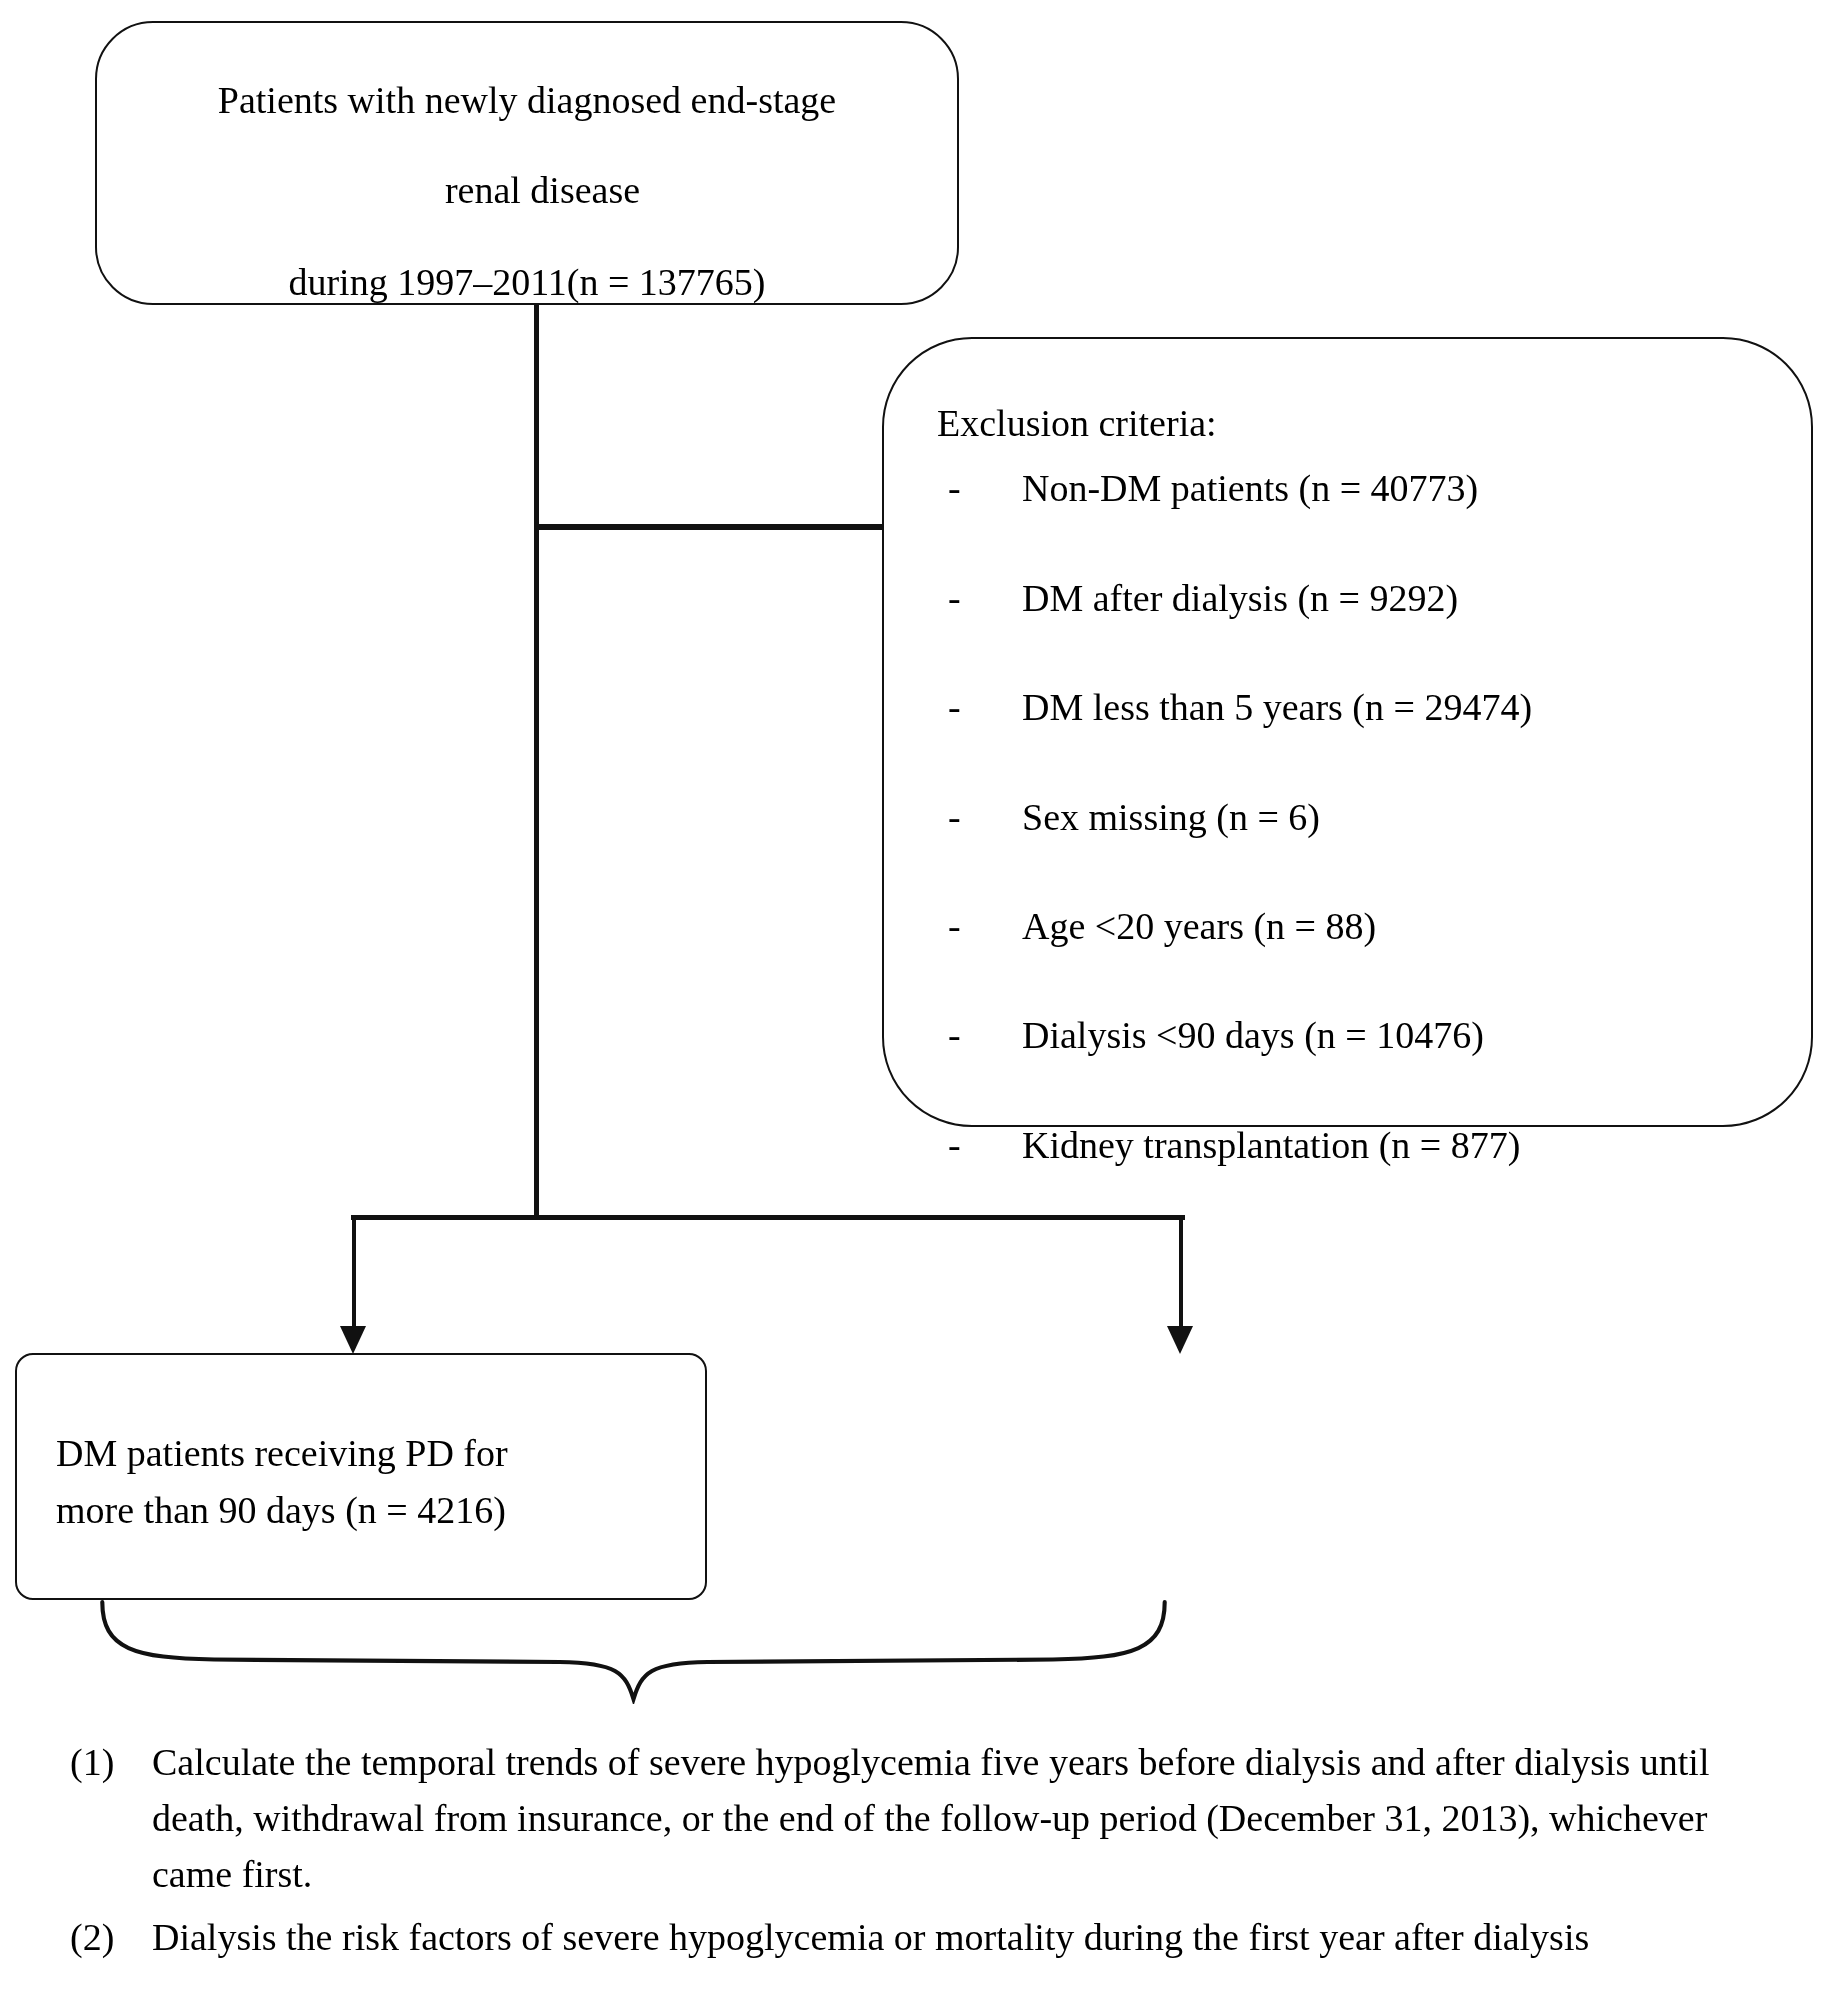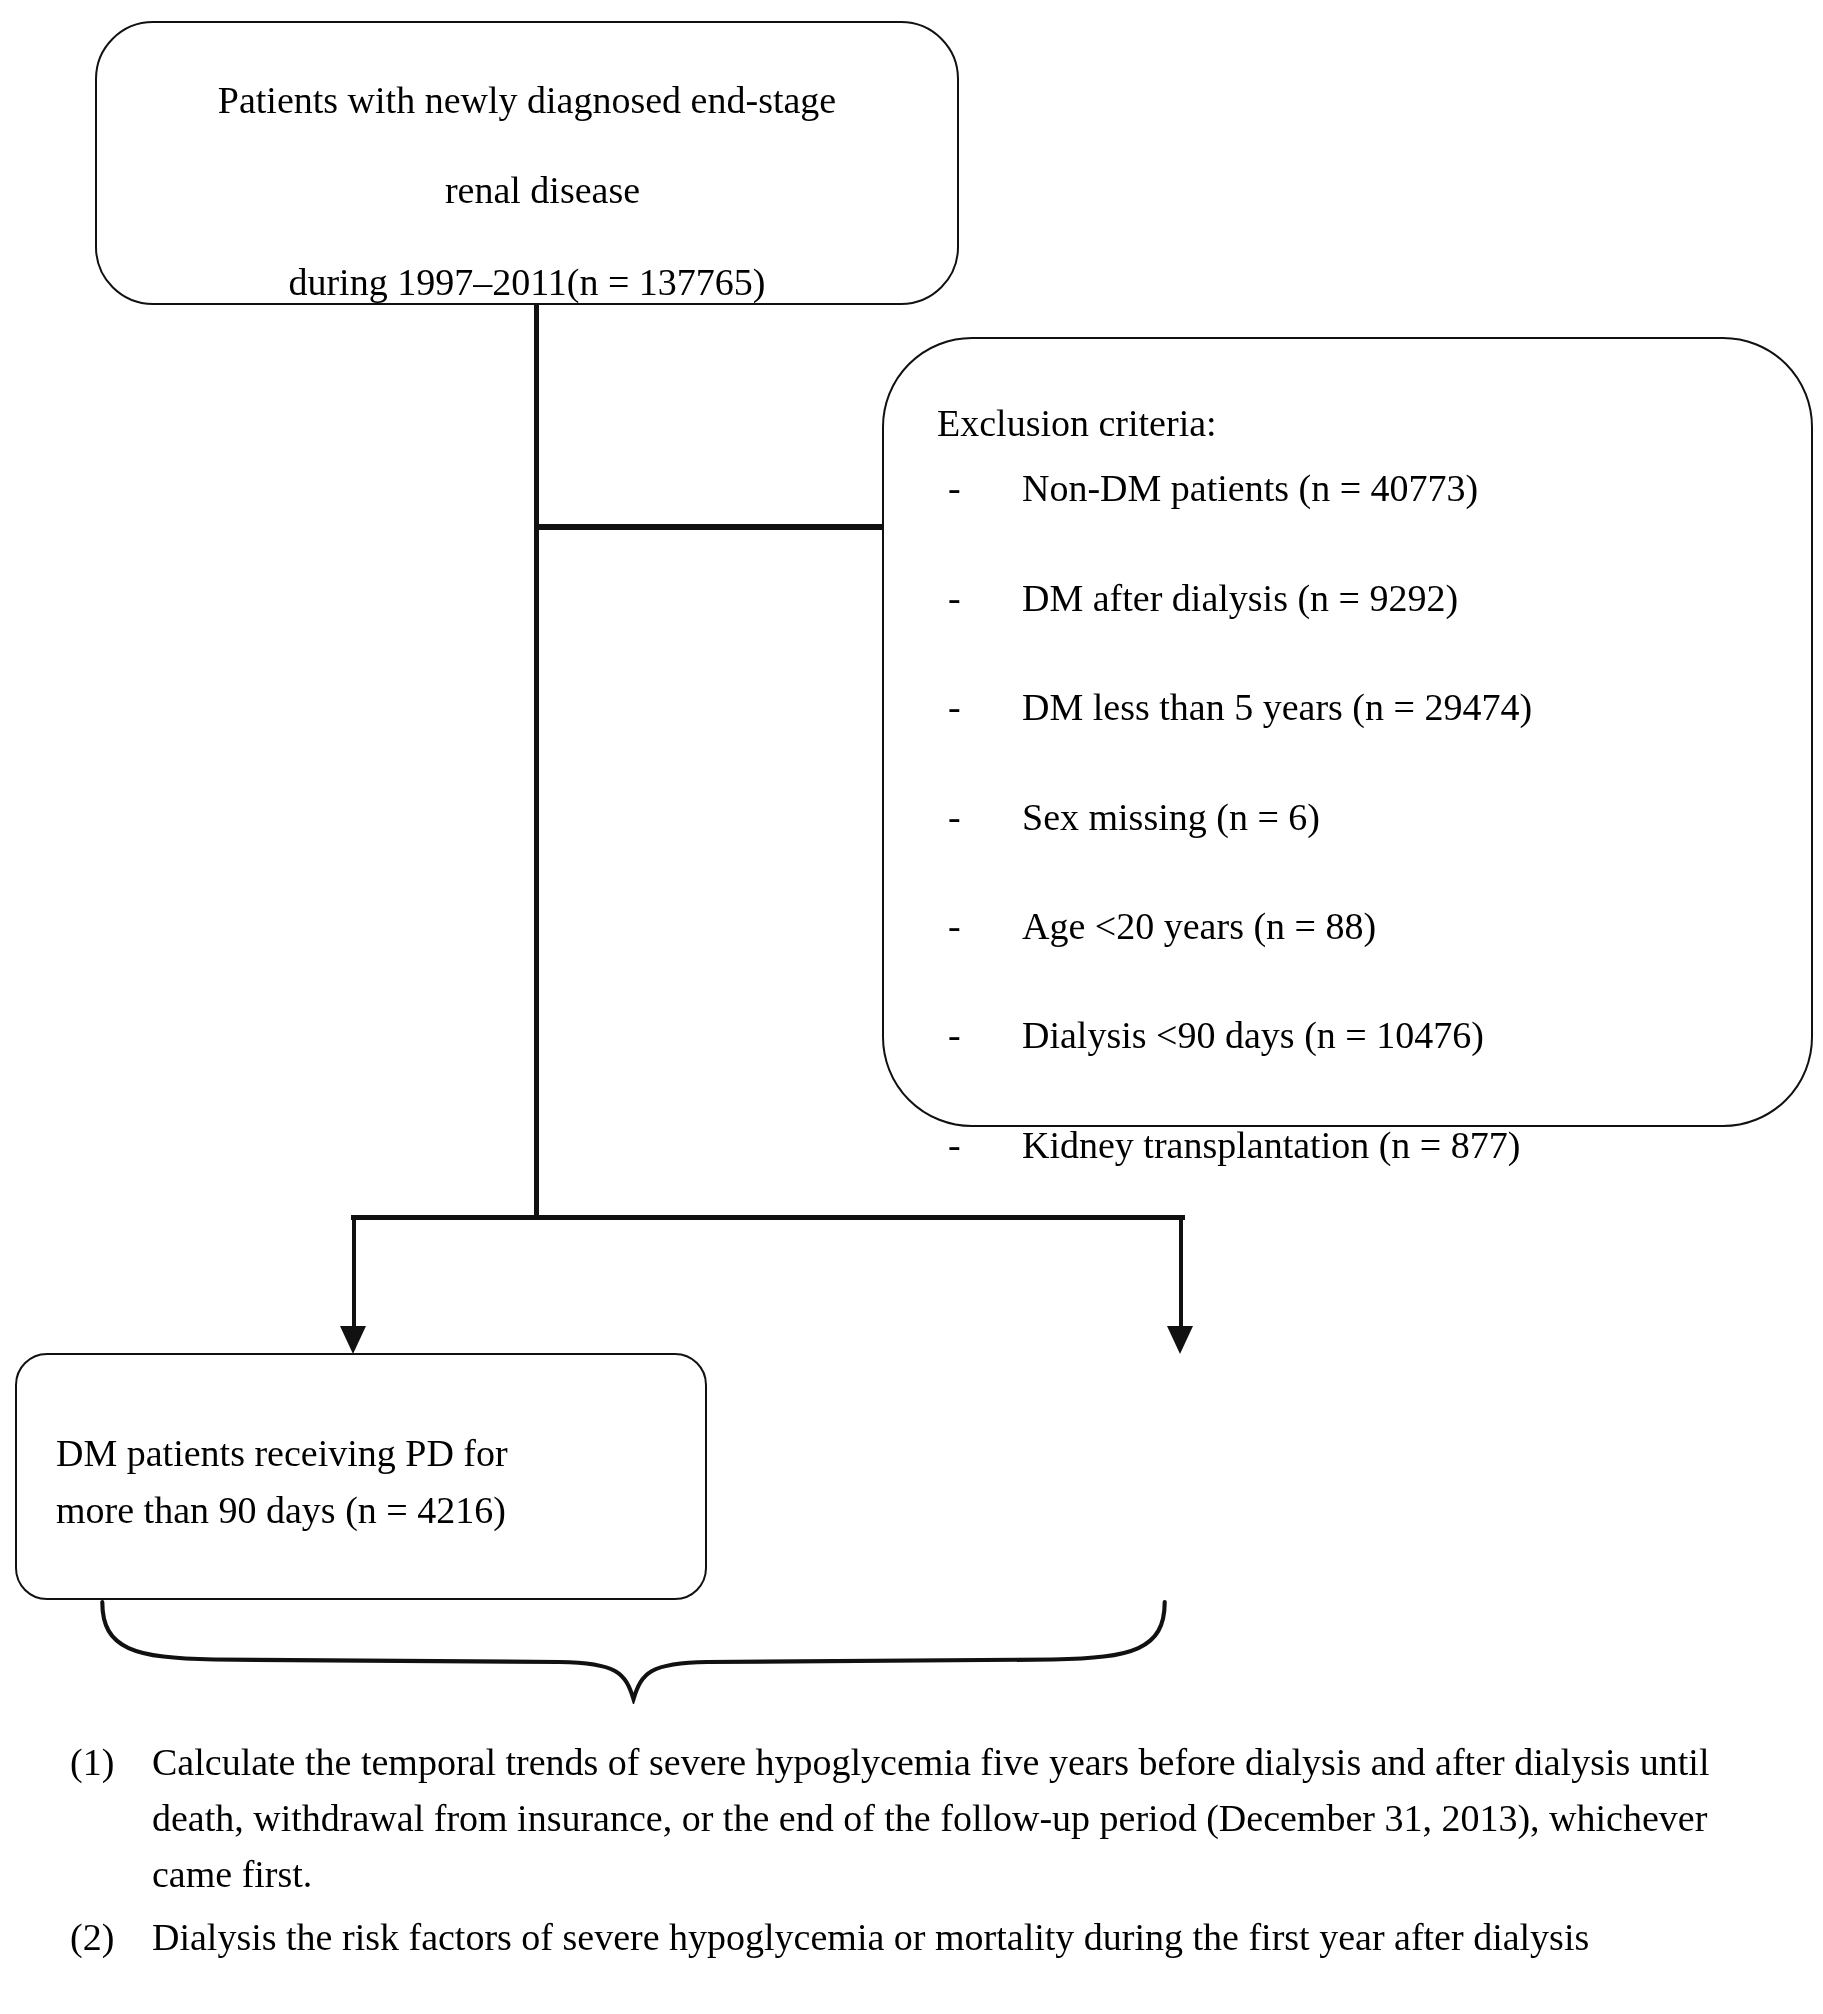"DM patients receiving PD for" #box-pd { border-radius: 32px -> 18px }
